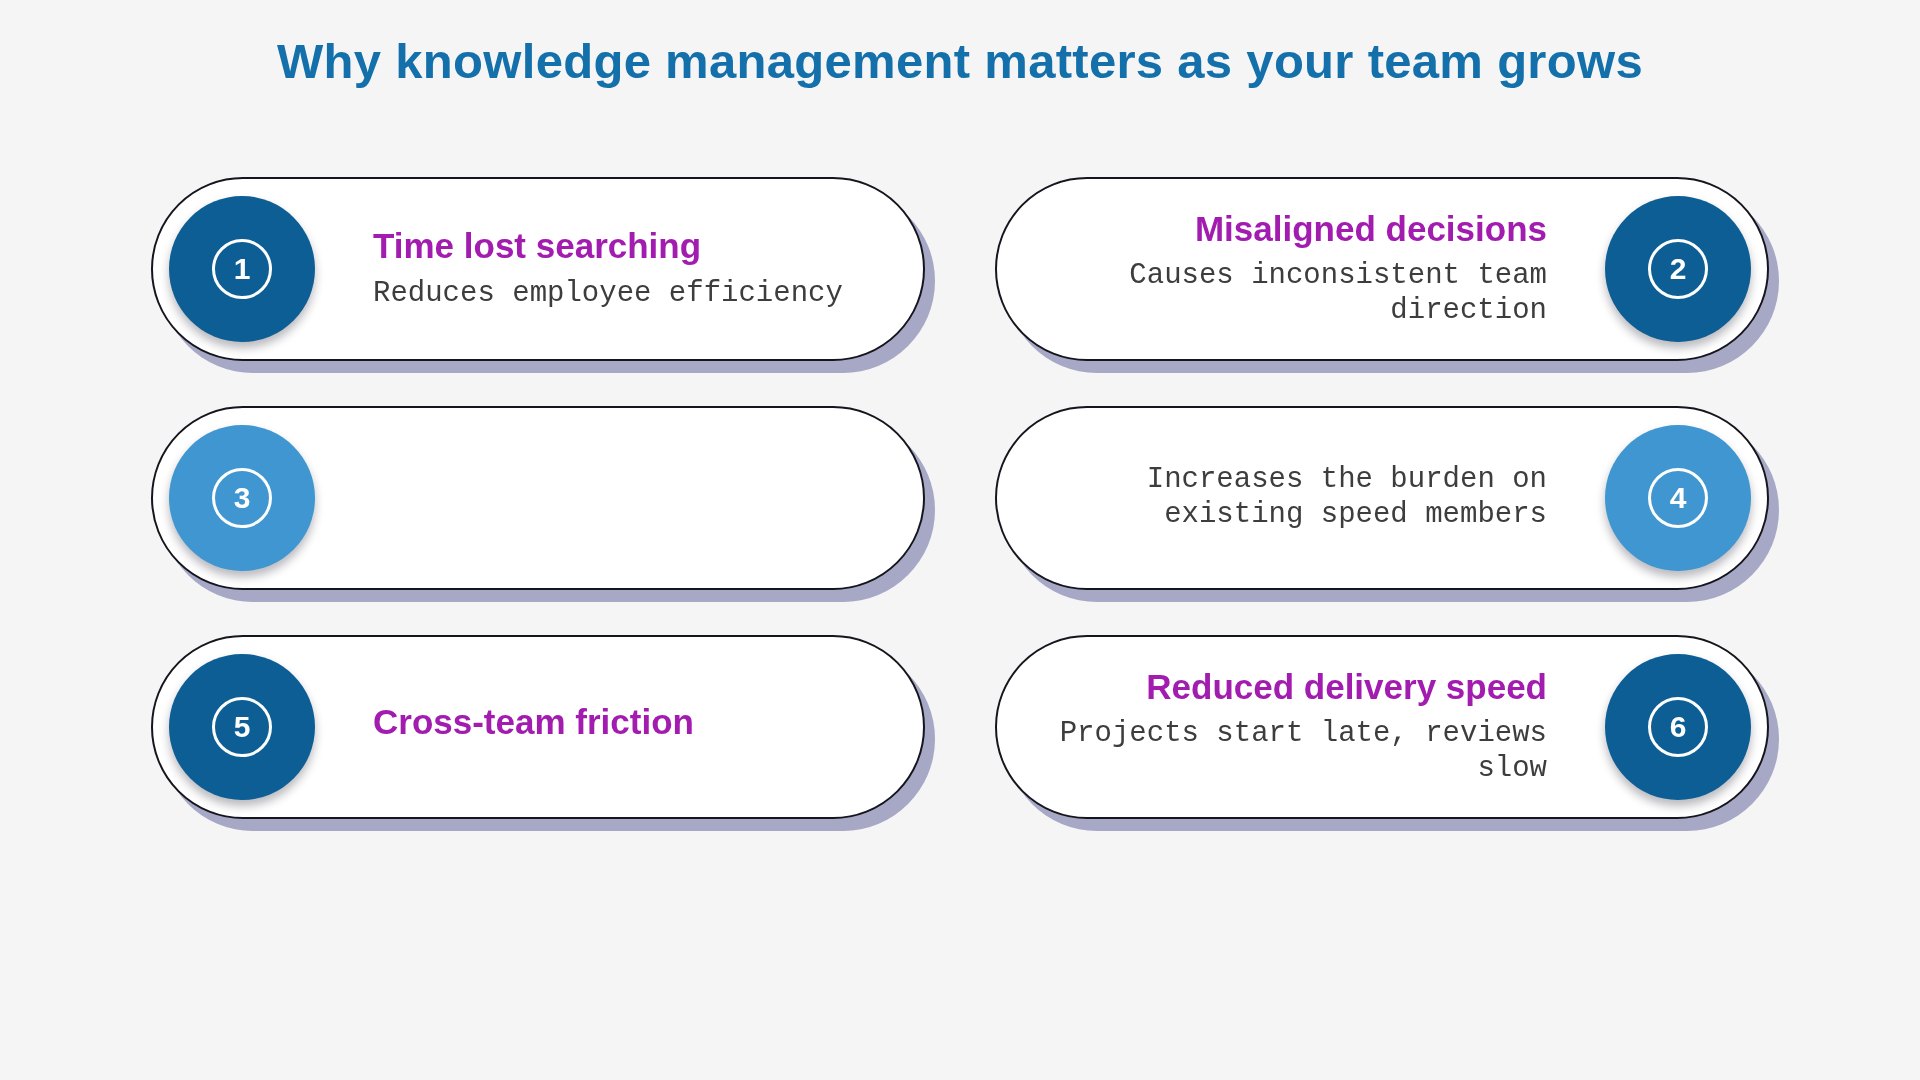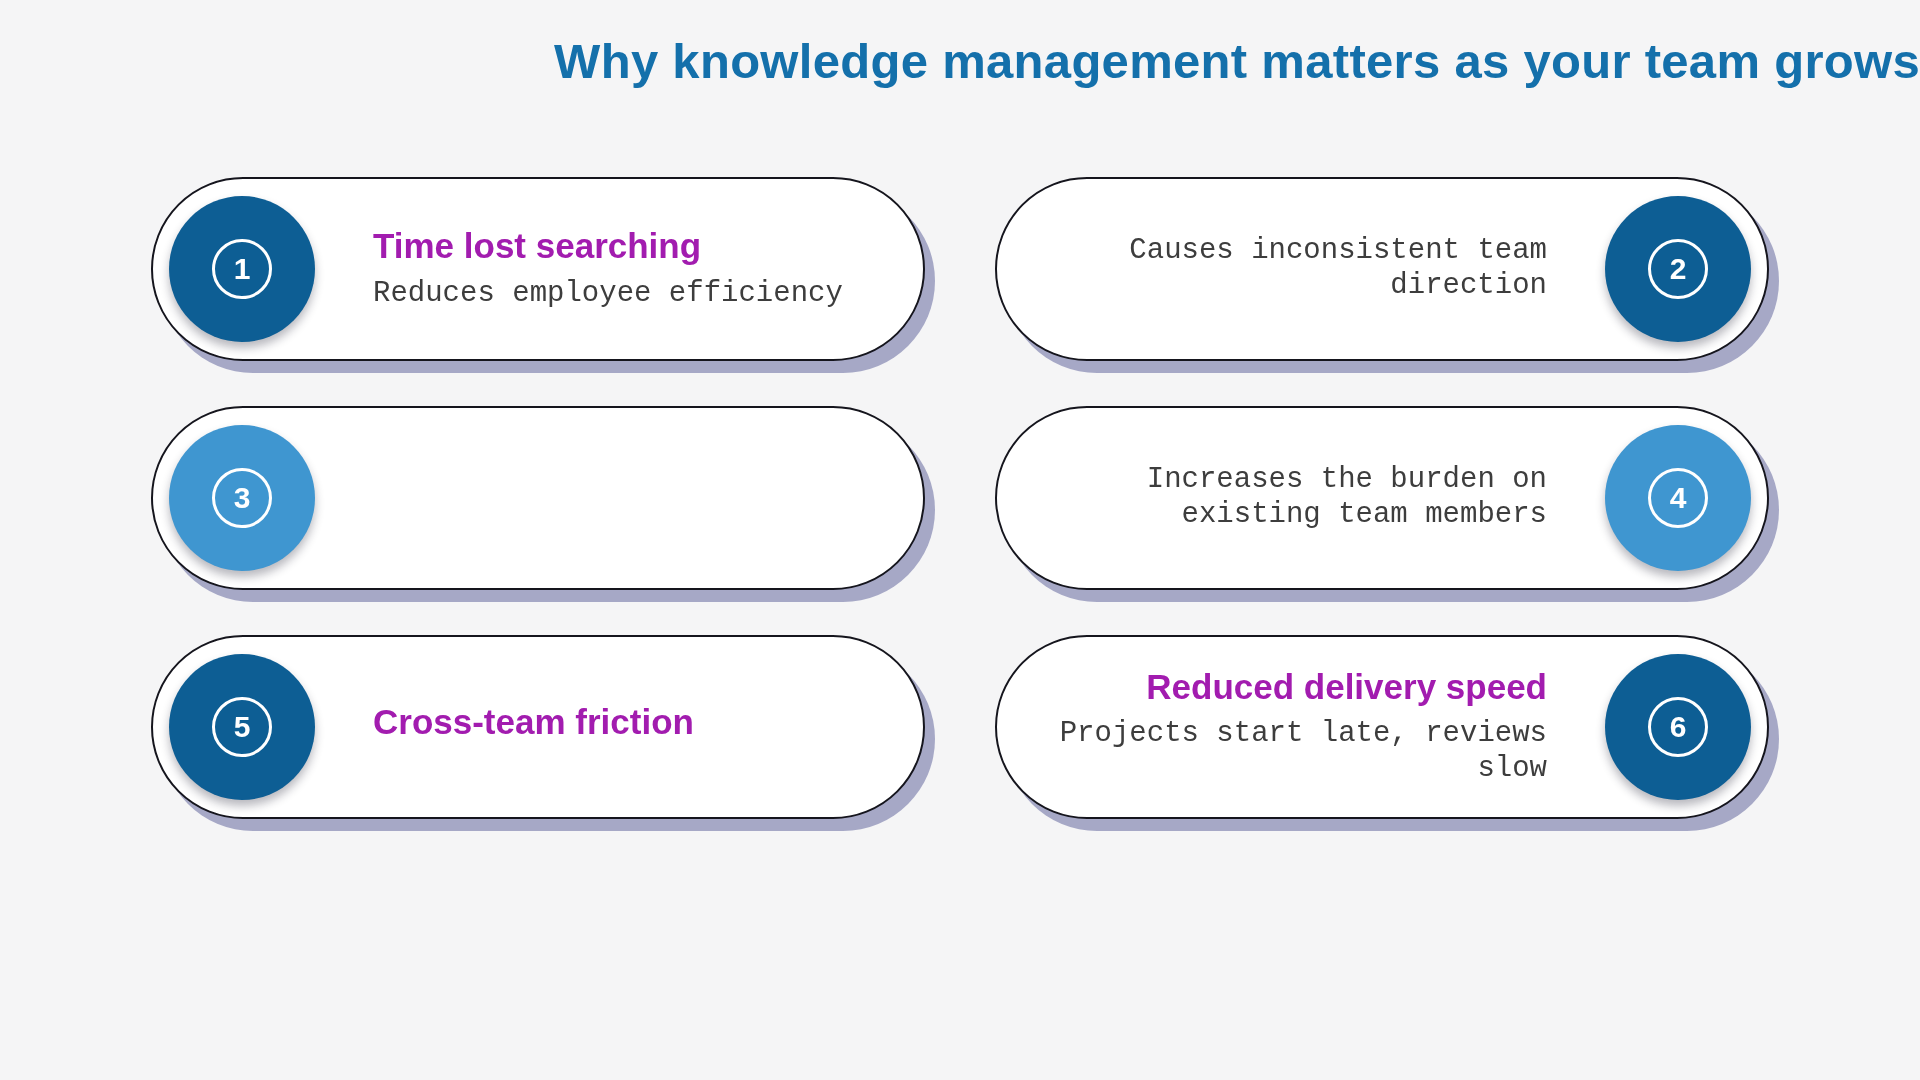"Why knowledge management matters as" .page-title { text-align: right -> center }
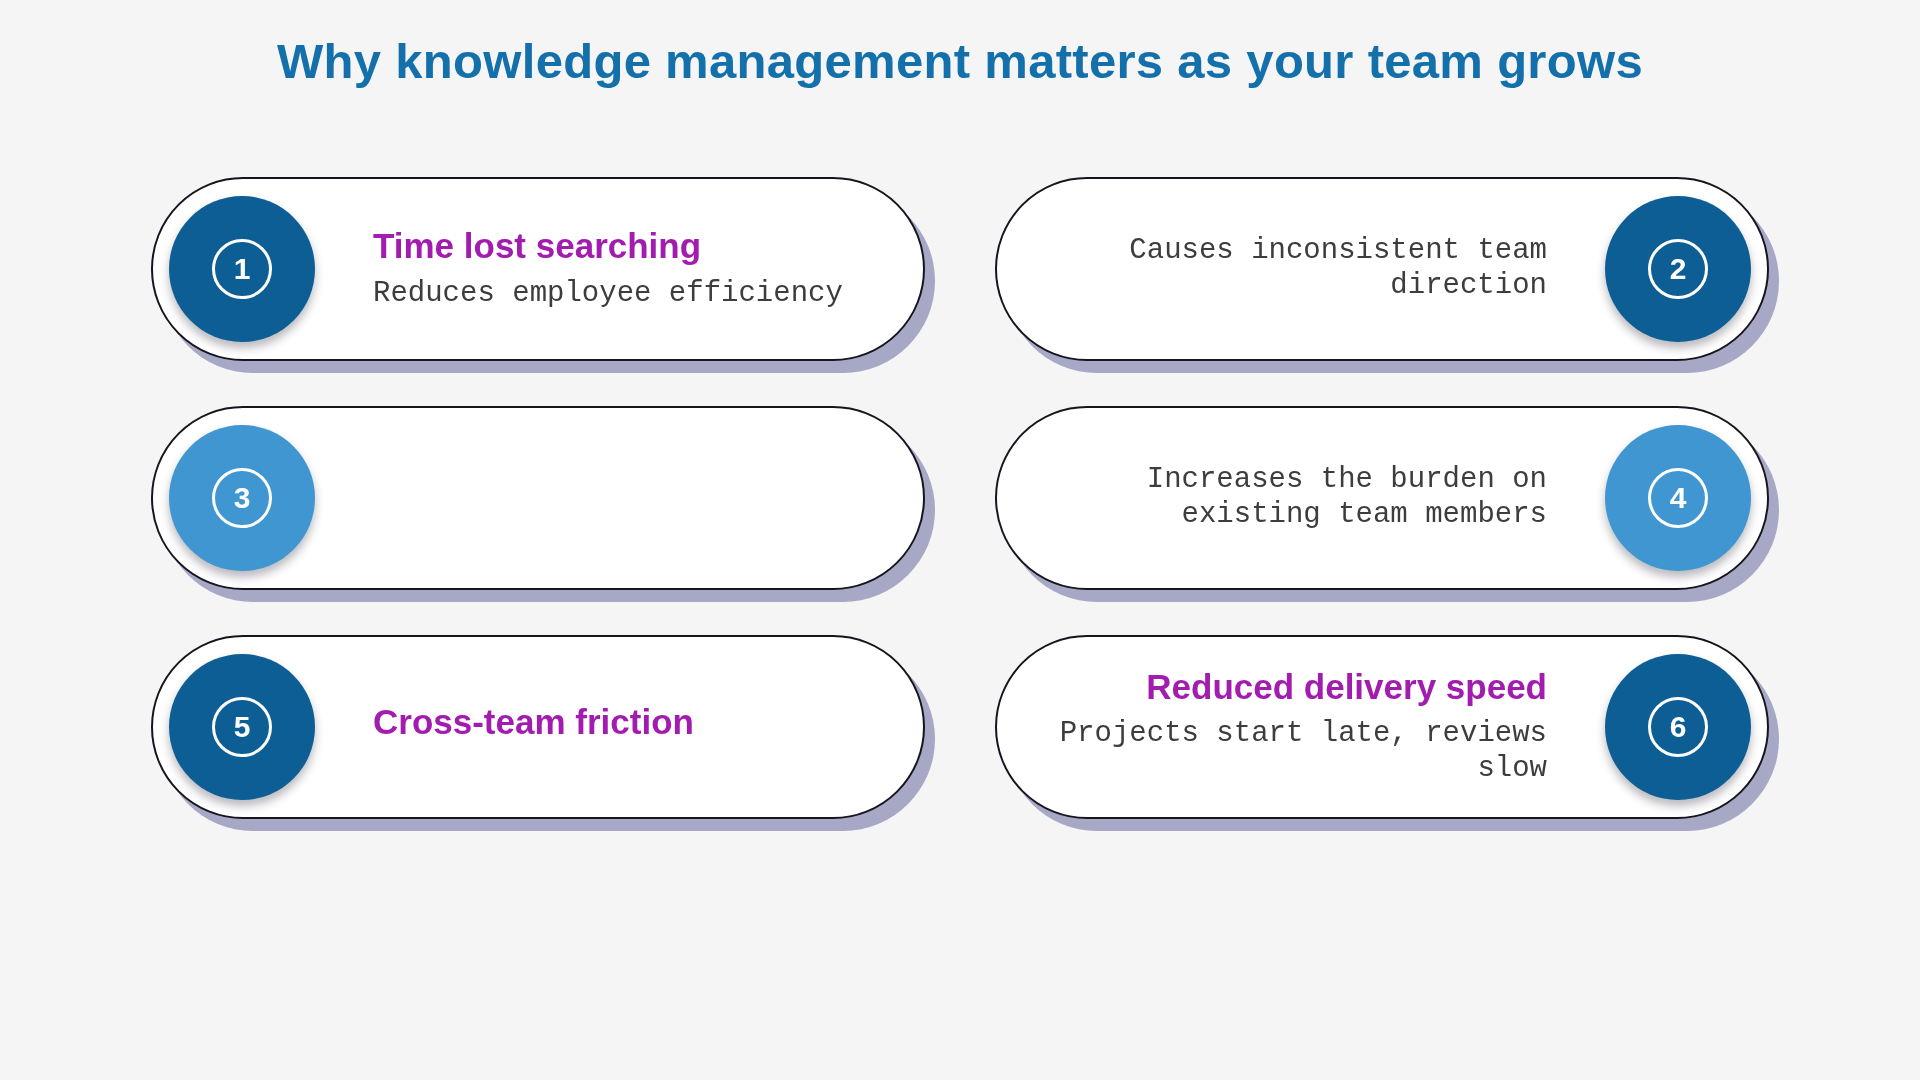"Misaligned decisions" div.card-title { html: none -> <div>Misaligned decisions</div> }
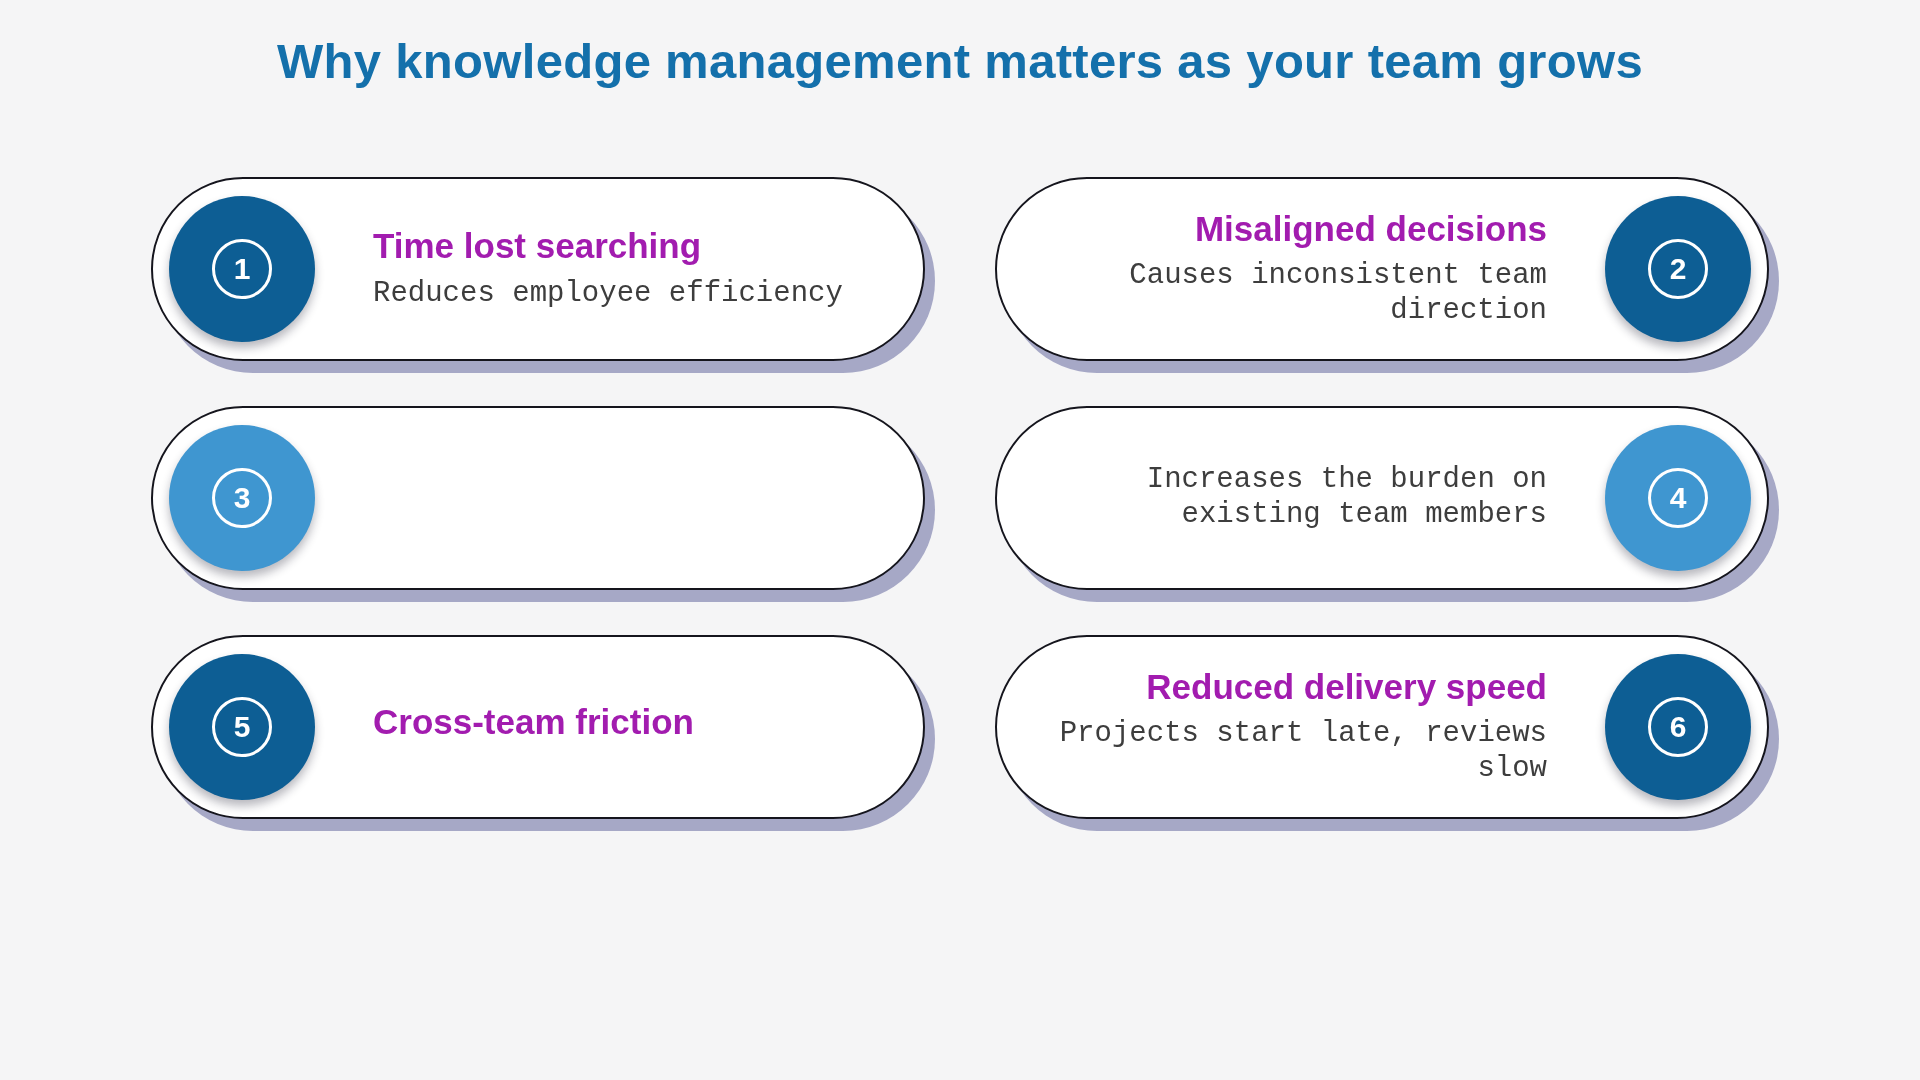"Increases the burden on existing" div.card-desc { text: team -> speed }
